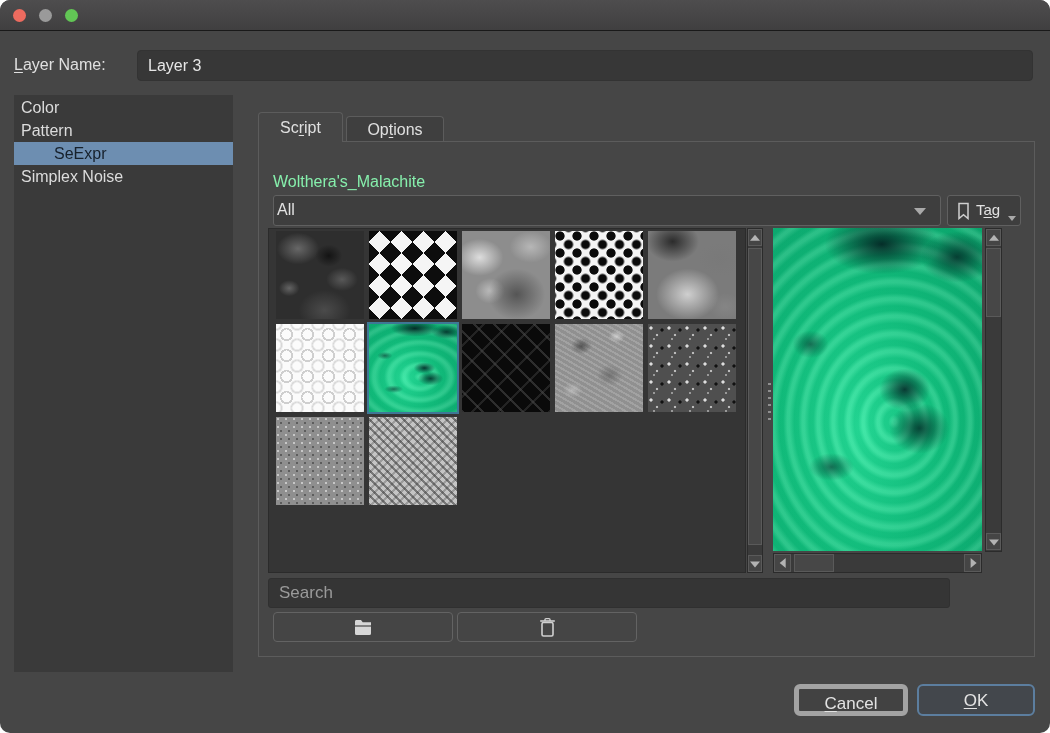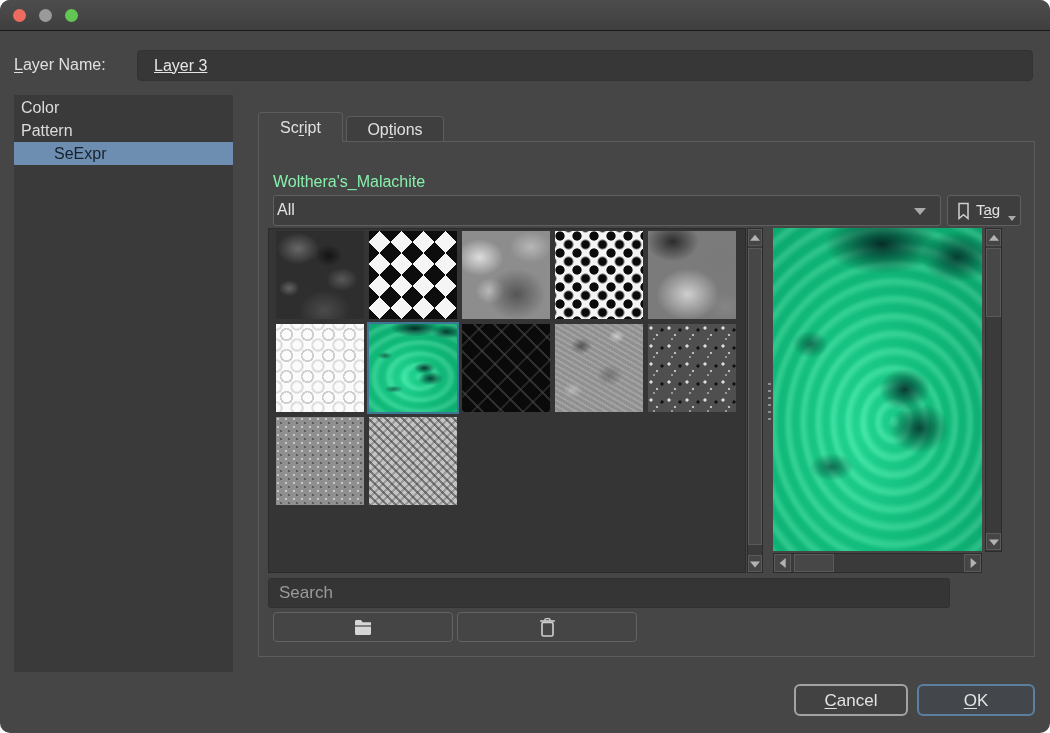"Layer 3" .layer-input { padding: 0 16px -> 0 10px; text-decoration: underline -> none }
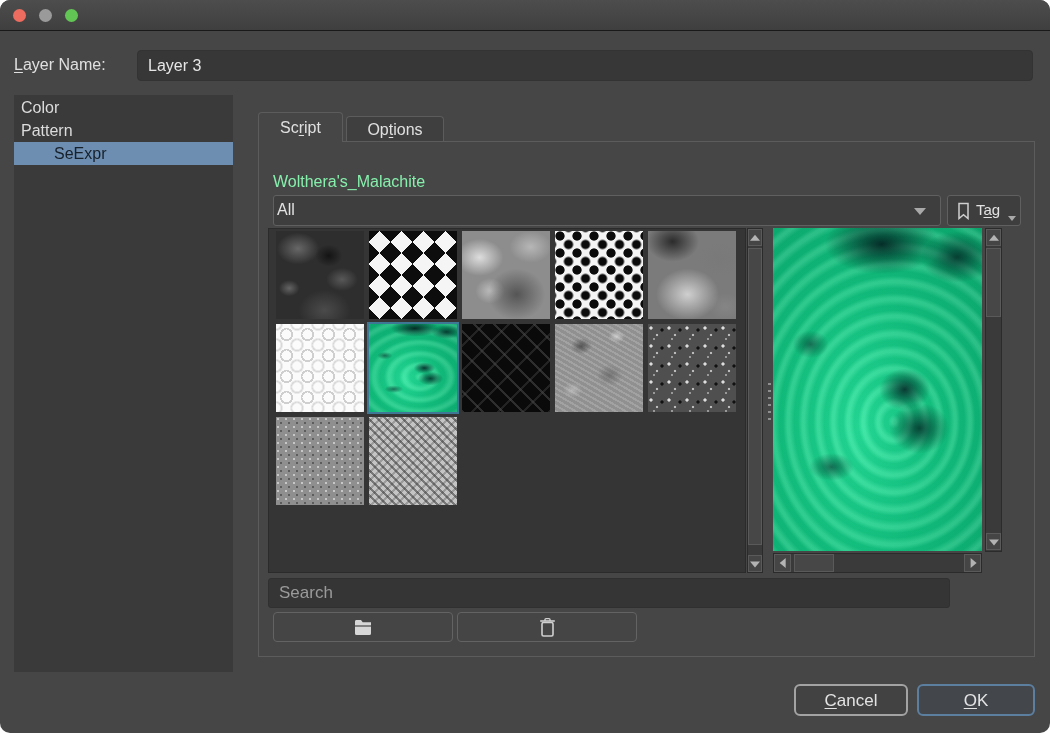"Simplex Noise" div.type-item { html: none -> <div>Simplex Noise</div> }
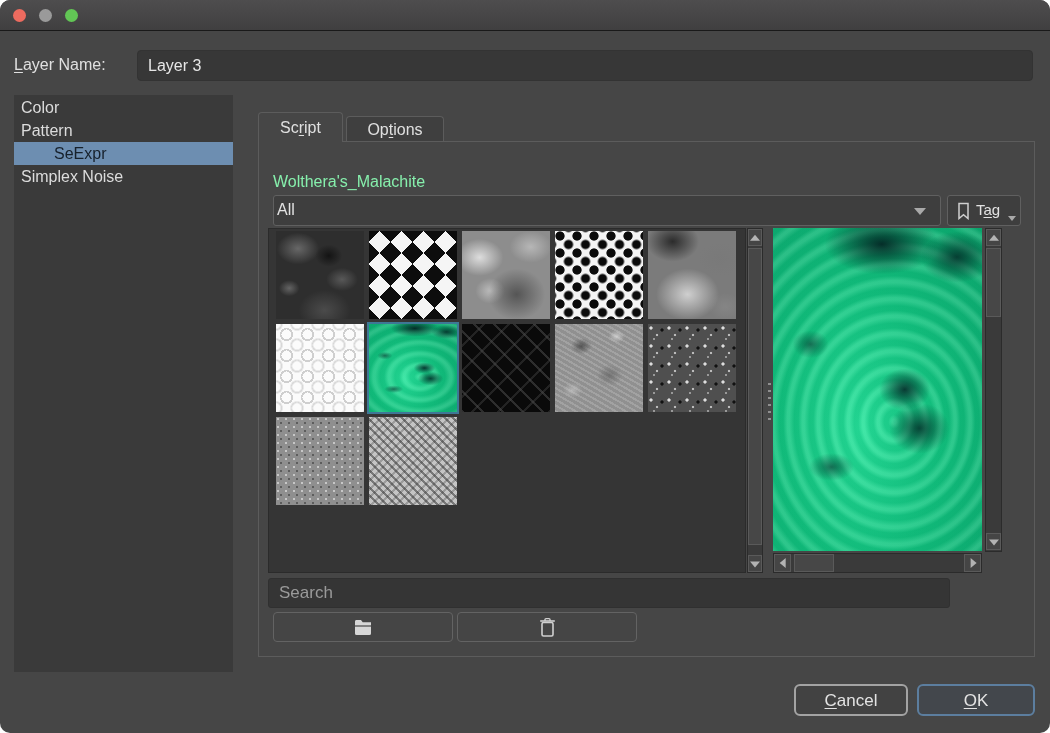"Cancel" .btn-cancel { border: 2px solid #a3a3a3 -> 5px solid #a3a3a3 }
